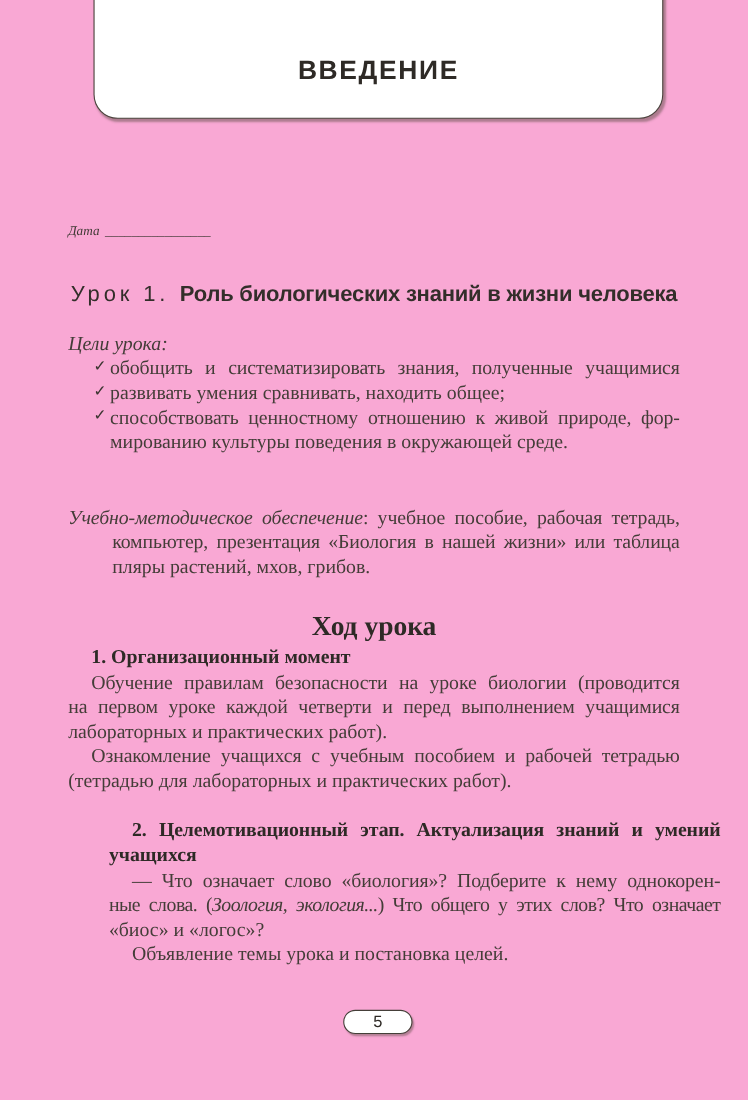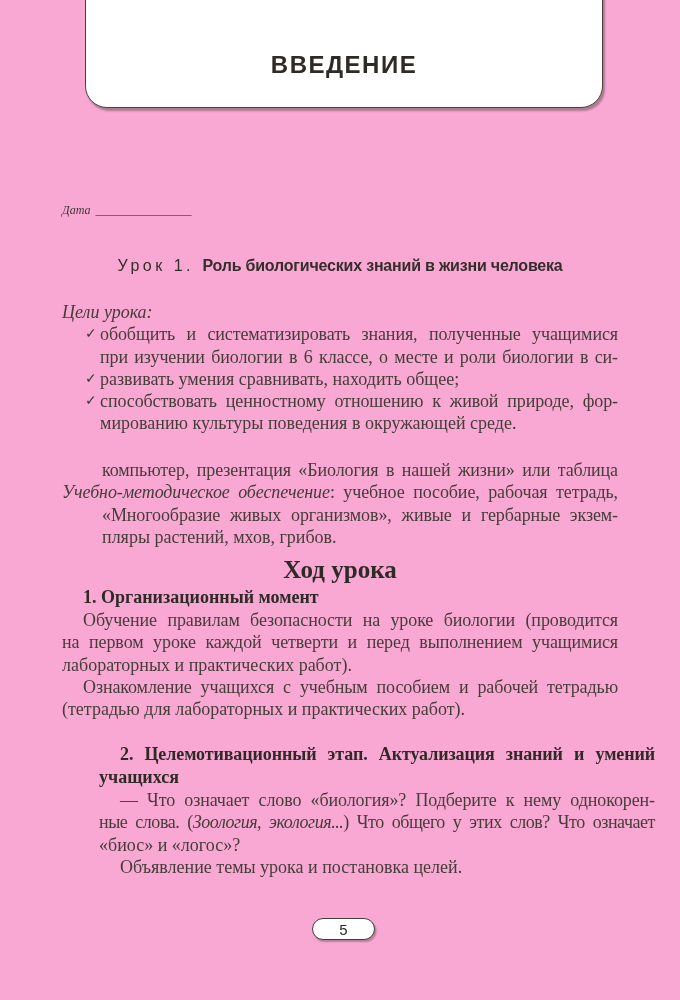"Урок 1. Роль биологических знаний" .lesson { font-size: 16px -> 20px }
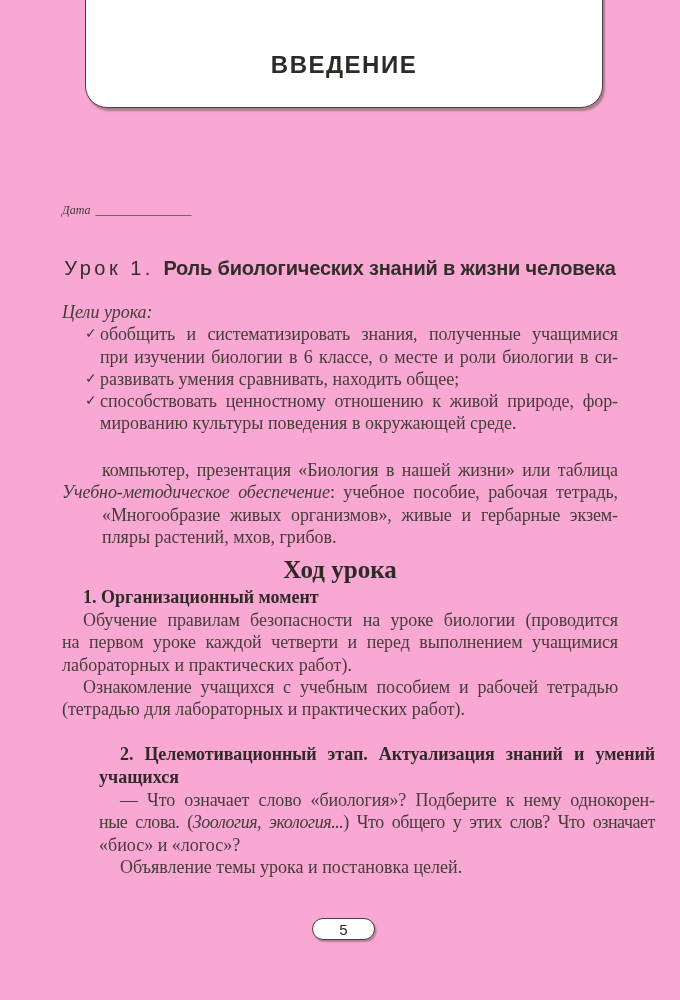"при изучении биологии в 6" span.ln { html: <span>при изучении биологии в 6 классе, о месте и роли биологии в си-</span> -> none }
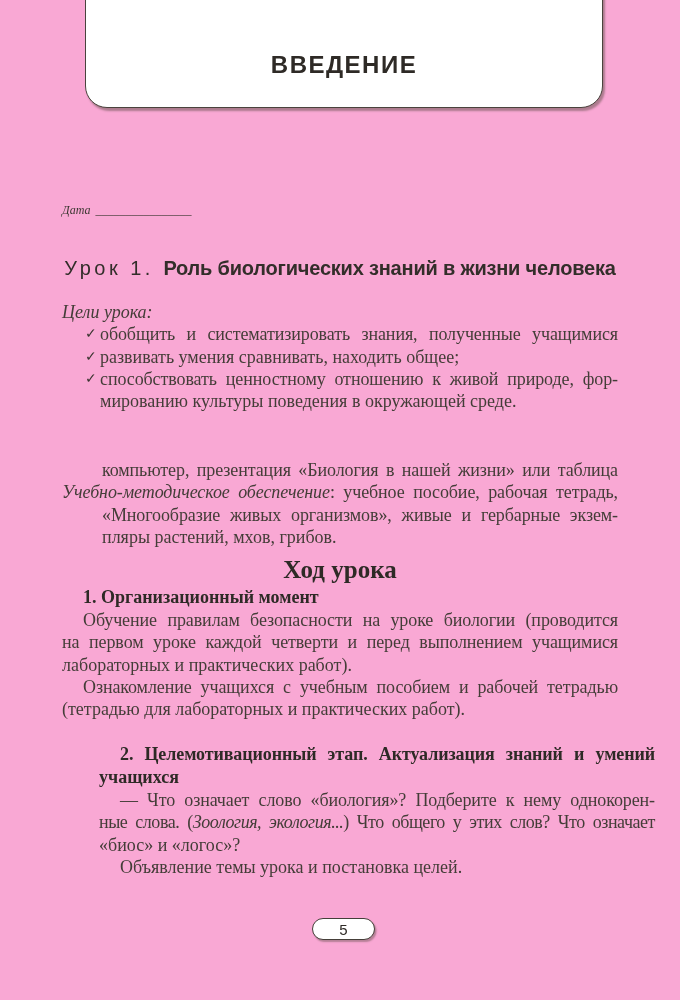"компьютер, презентация «Биология в нашей" span.ln { order: before "Учебно-методическое обеспечение: учебное" -> after "Учебно-методическое обеспечение: учебное" }
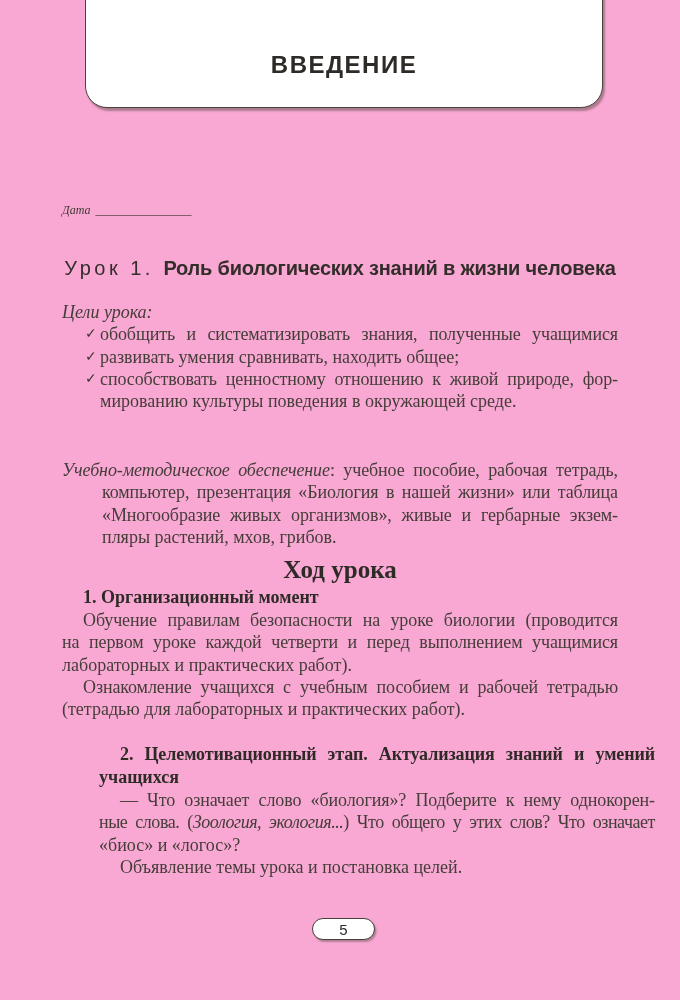"«Многообразие живых организмов», живые и" span.ln { html: <span>«Многообразие живых организмов», живые и гербарные экзем-</span> -> none }
